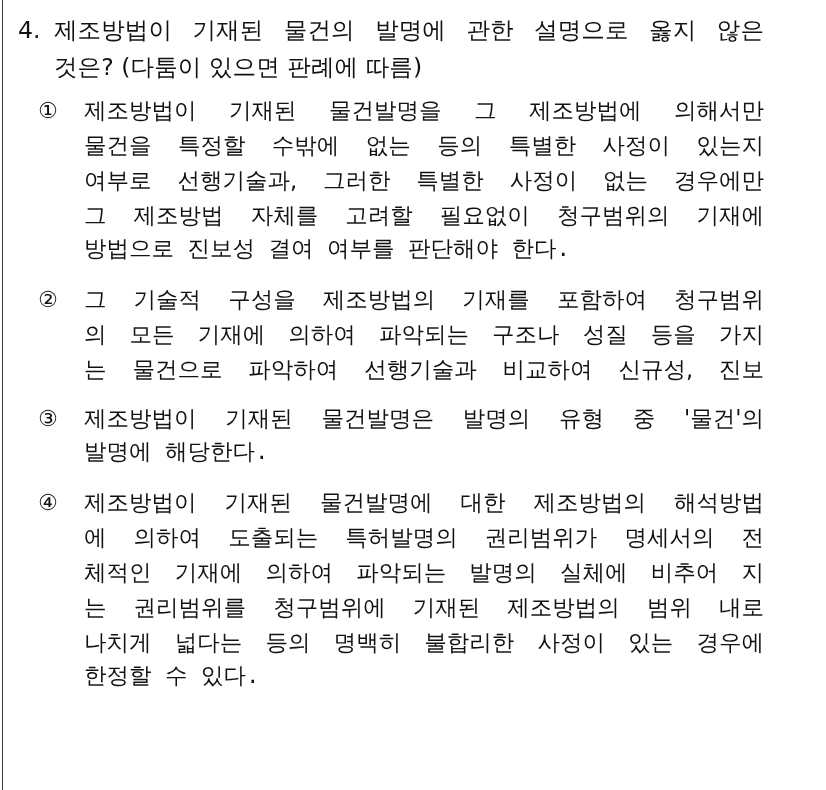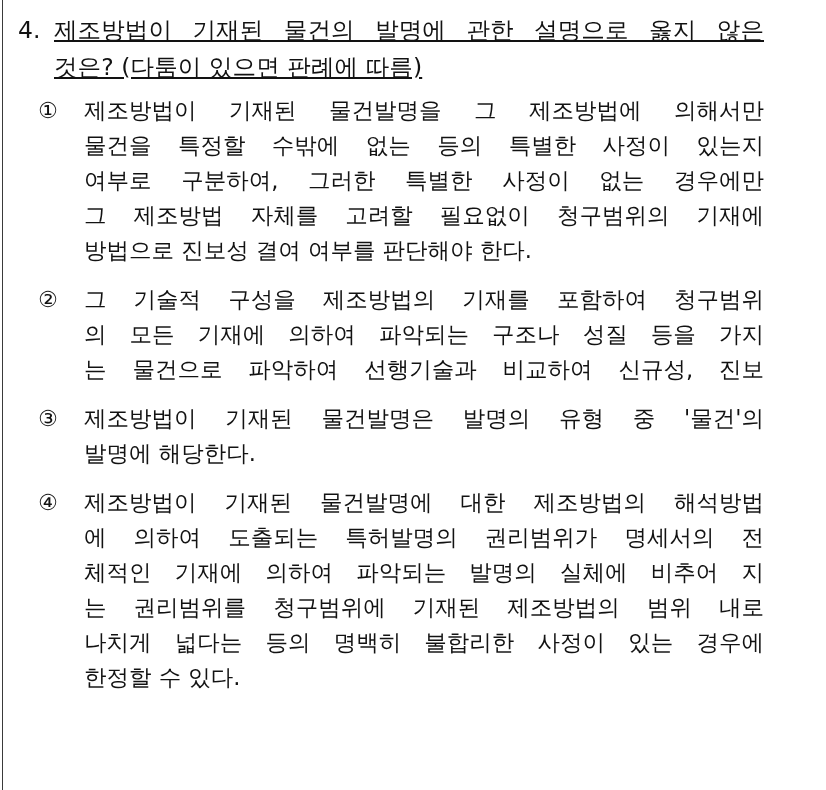"제조방법이 기재된 물건의 발명에 관한" .stem-text { text-decoration: underline -> none }
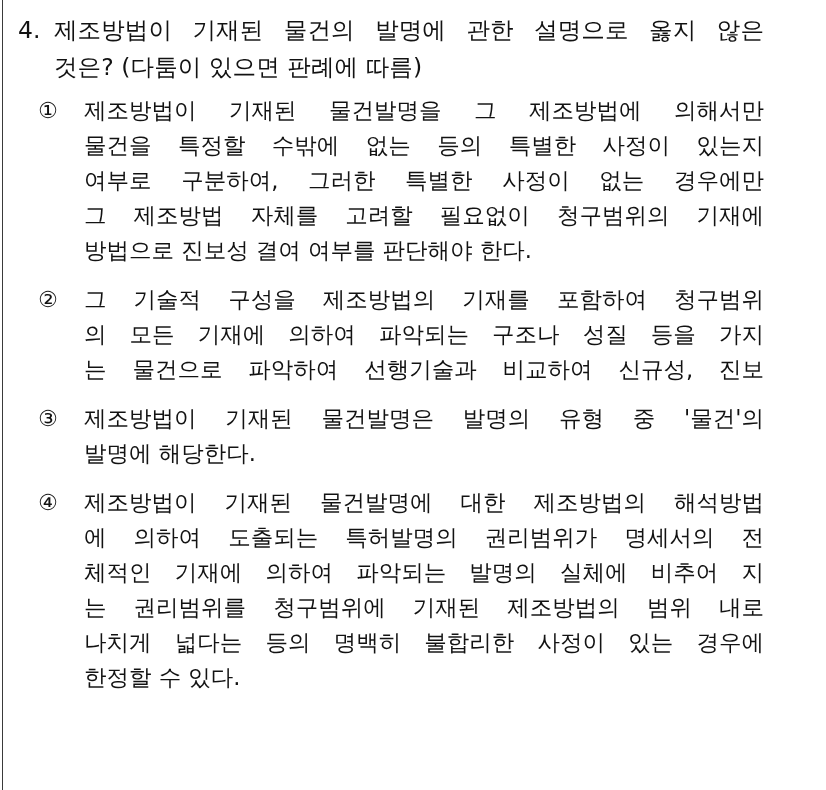"여부로 구분하여, 그러한 특별한 사정이" span.ln { text: 구분하여 -> 선행기술과 }
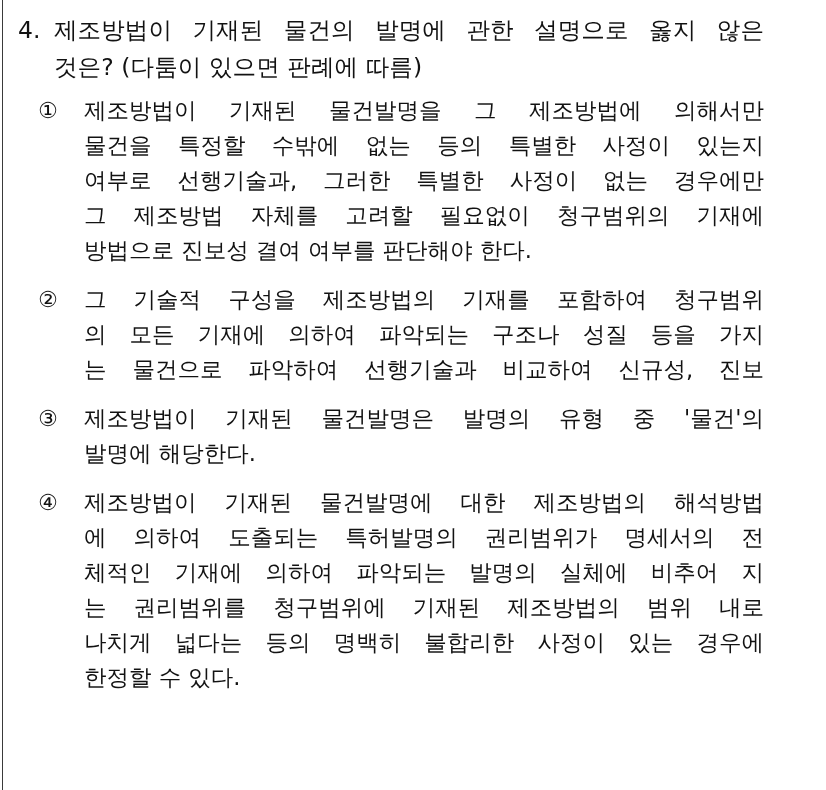"방법으로 진보성 결여 여부를 판단해야" .choice-body .ln.last { font-family: none -> Liberation Mono, monospace }
